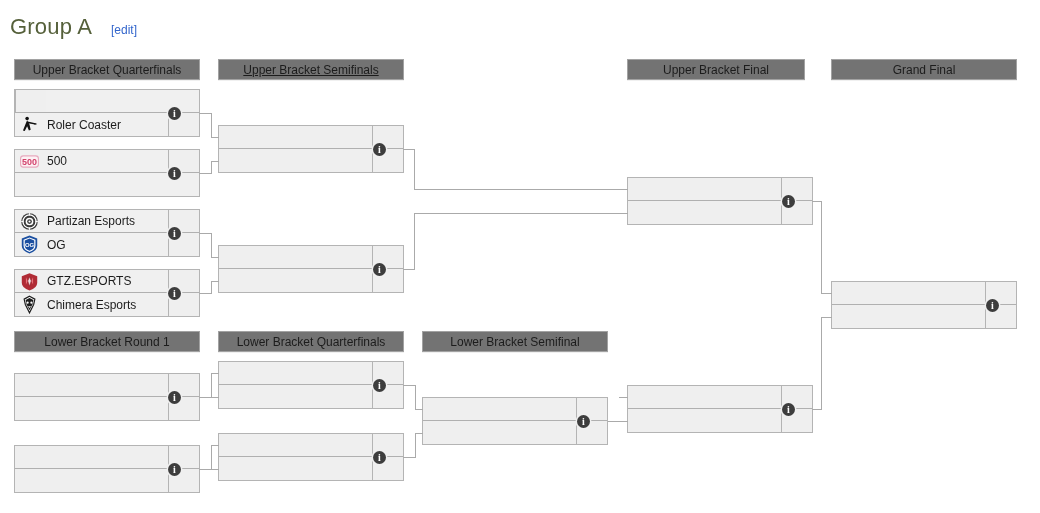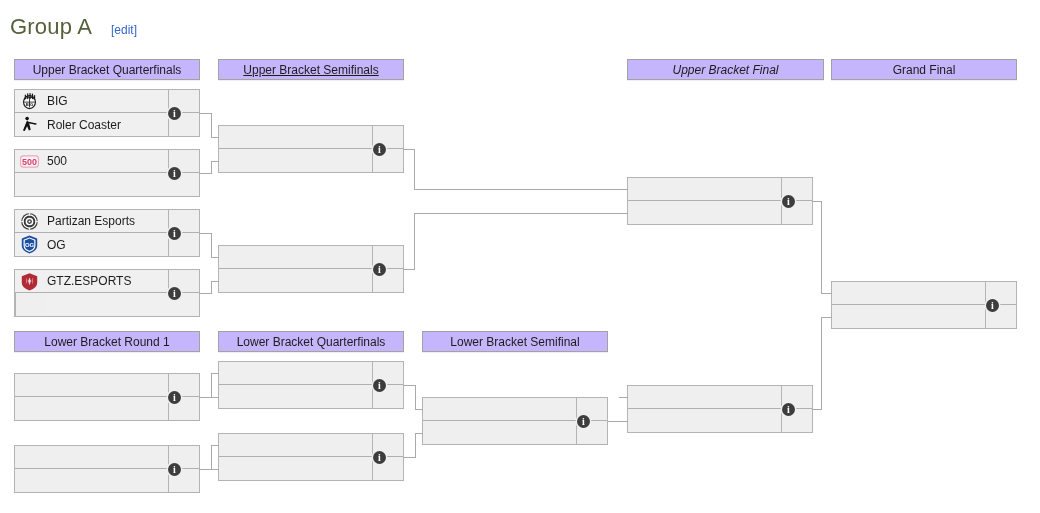"Upper Bracket Quarterfinals" .round-header { background: #c4b5fd -> #737373 }
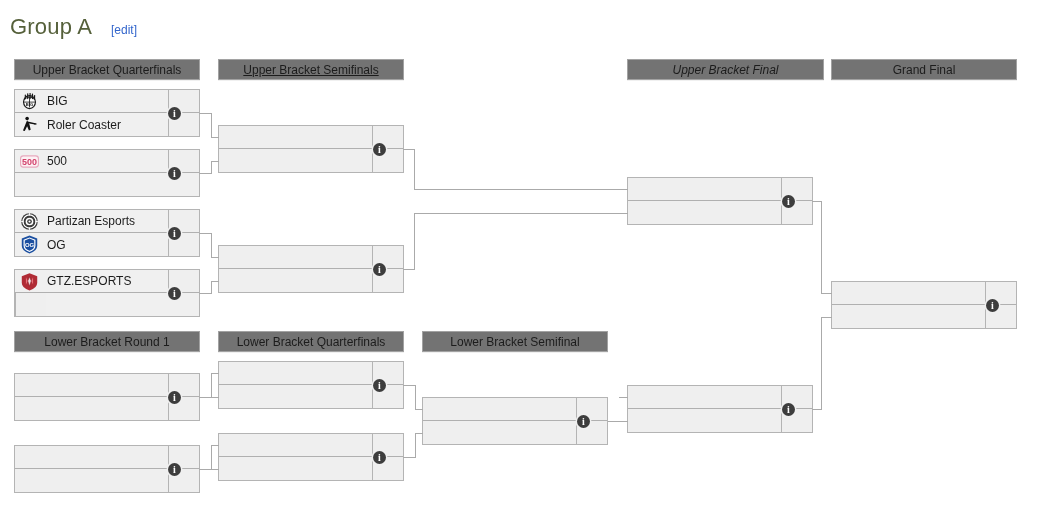"Upper Bracket Final" div.round-header { font-style: italic -> none; width: 197px -> 178px }
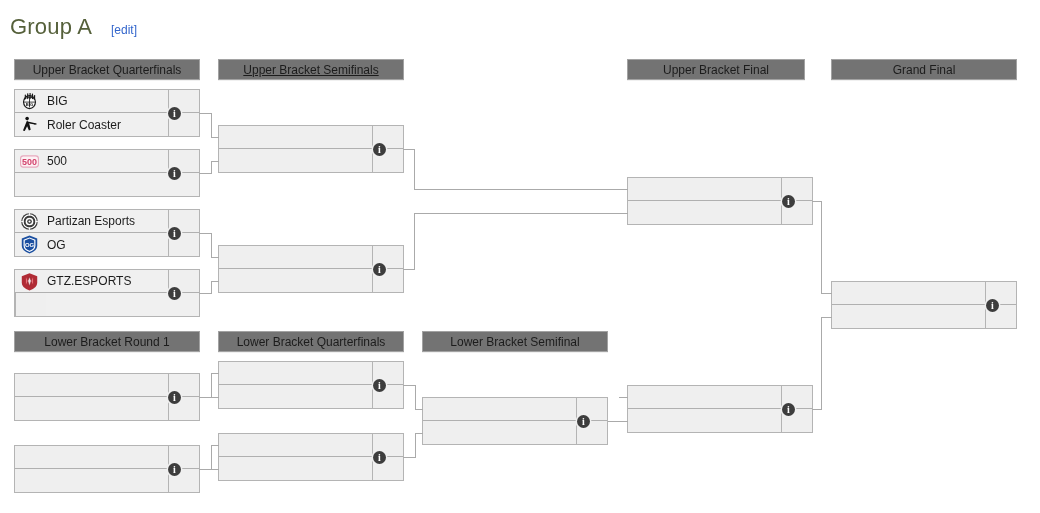"BIG" div.opp-name-cell { html: <div> <span> <svg> <ellipse></ellipse> <path></path> <g> <rect></rect> <rect></rect> <rect></rect> <rect></rect> <rect></rect> </g> <path></path> <text>BIG</text> </svg> </span> <span>BIG</span> </div> -> none }
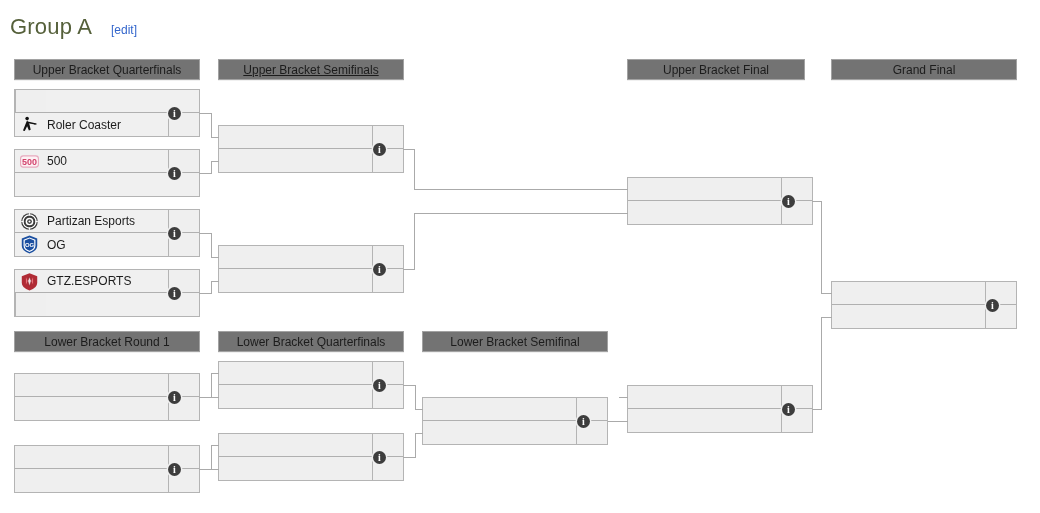"Chimera Esports" div.opp-name-cell { html: none -> <div> <span> <svg> <path></path> <path></path> <circle></circle> <circle></circle> <path></path> </svg> </span> <span>Chimera Esports</span> </div> }
